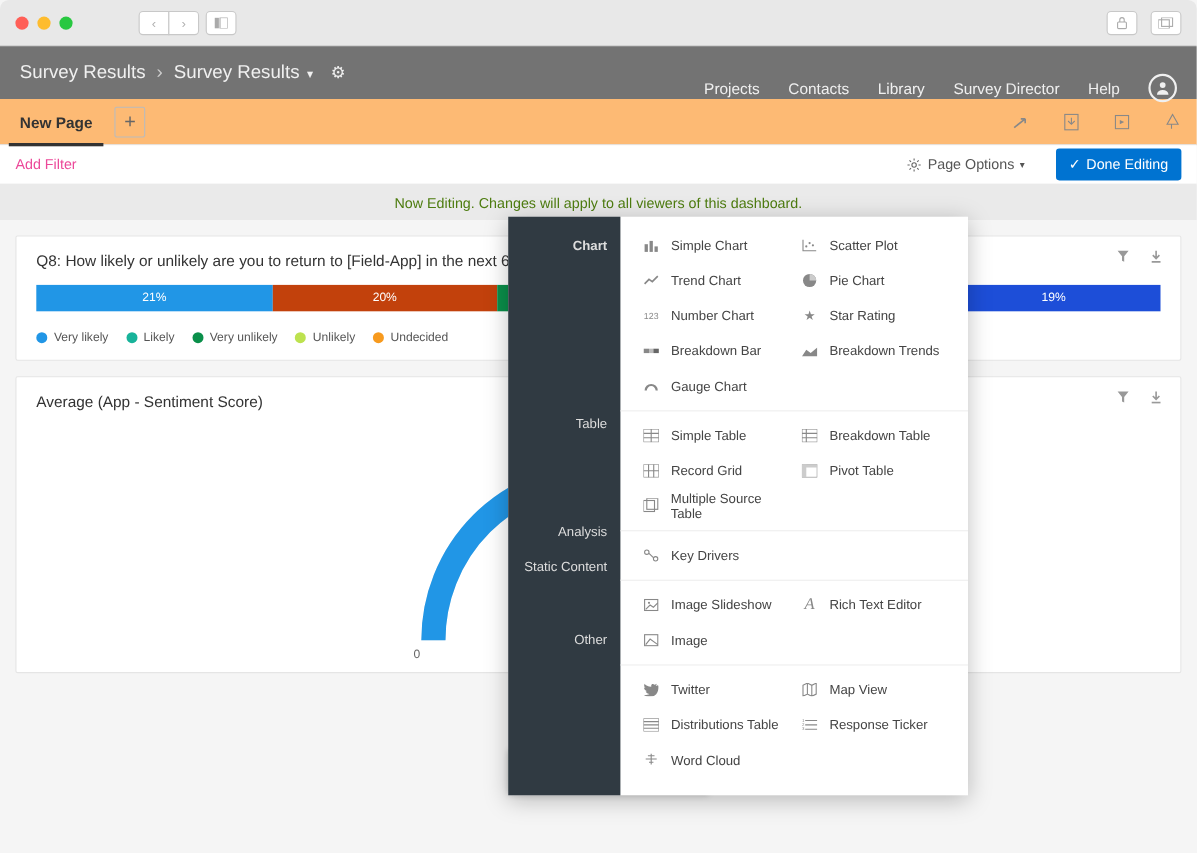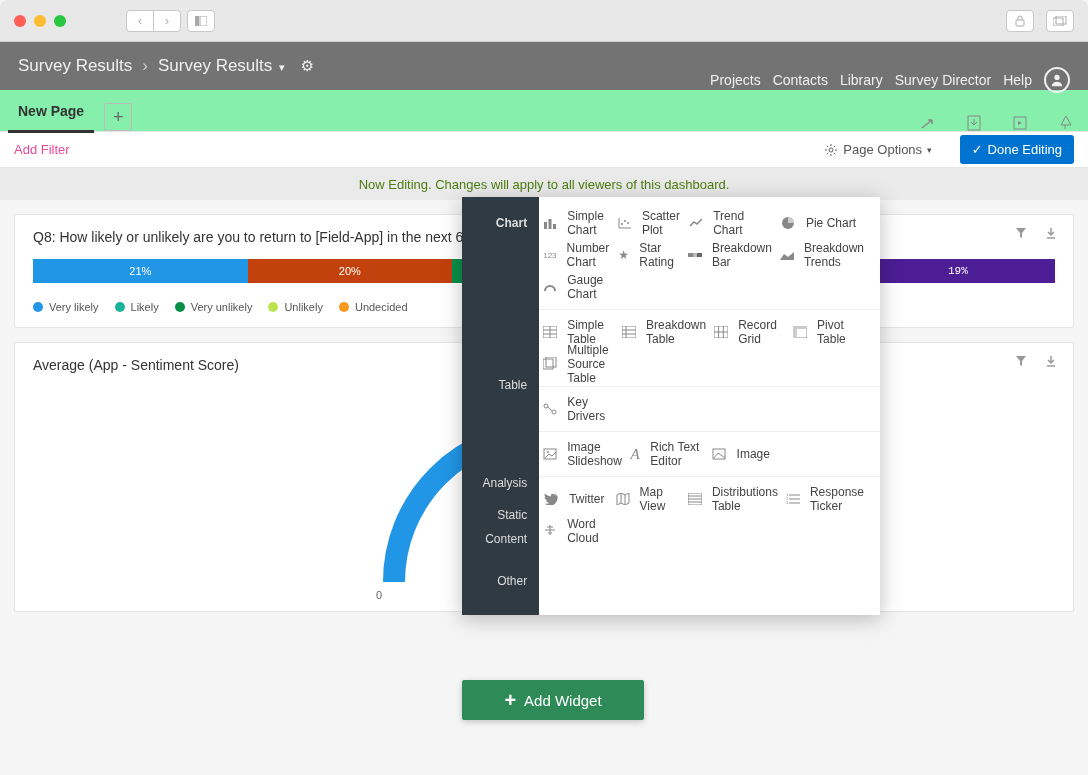"Projects" .nav-links { gap: 12px -> 26px }
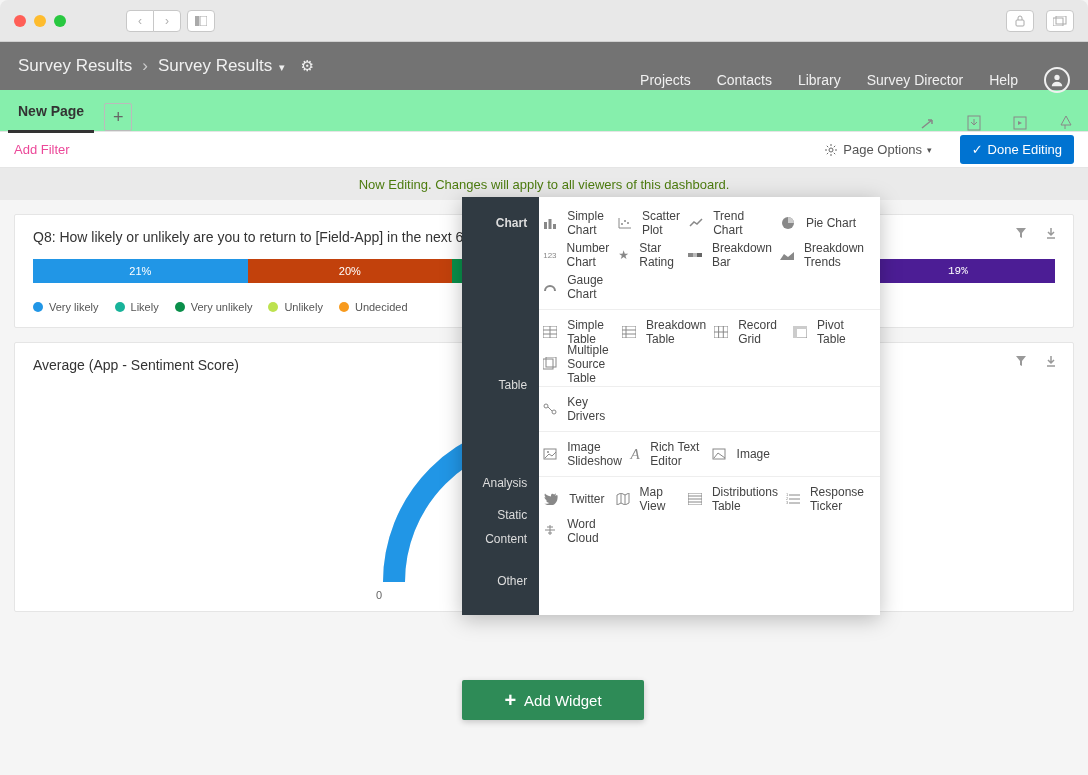"New Page" .tabs-row { align-items: flex-end -> center; background: #86efac -> #fdba74 }
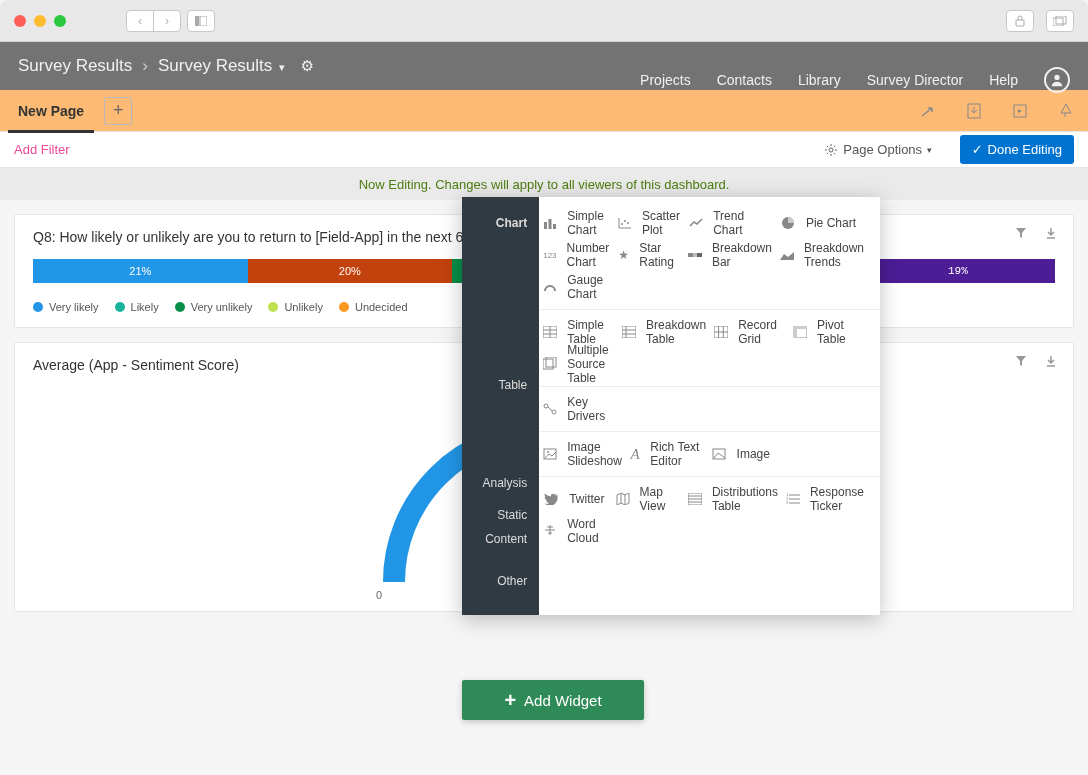"Simple Chart" .panel-section { grid-template-columns: 1fr 1fr 1fr 1fr -> 1fr 1fr; padding: 0 14px 6px 4px -> 0 14px 6px 20px }
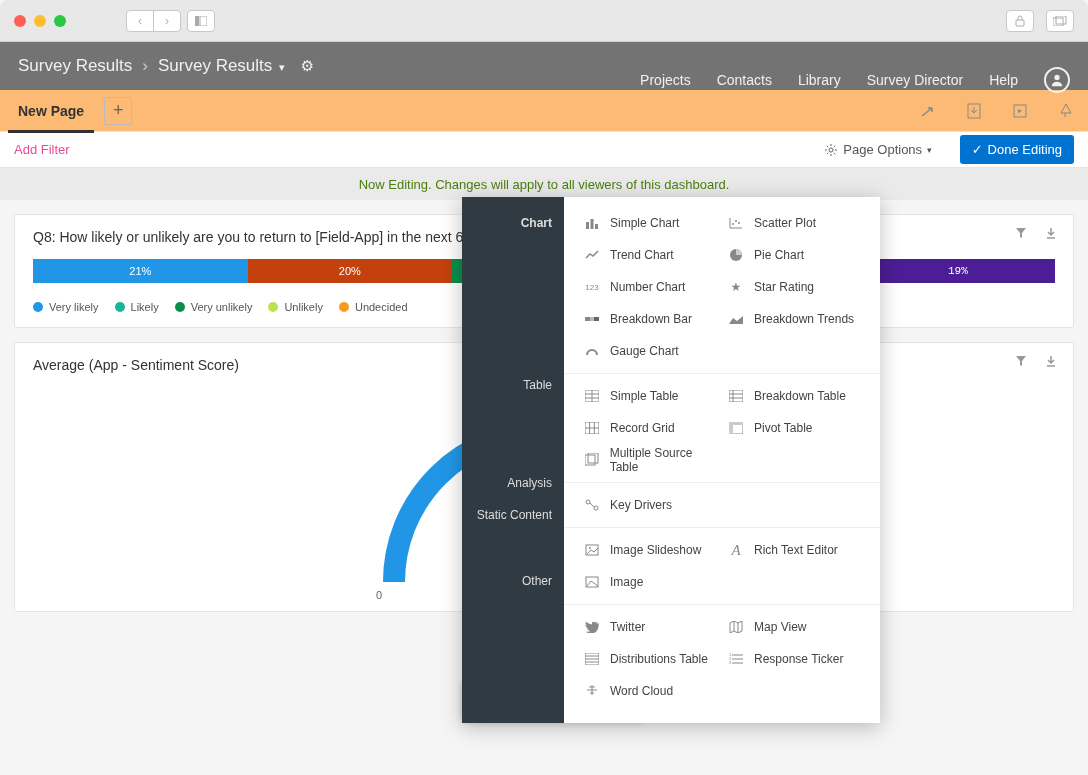"19%" div.seg { background: #4c1d95 -> #1d4ed8; font-family: Liberation Mono, monospace -> none }
